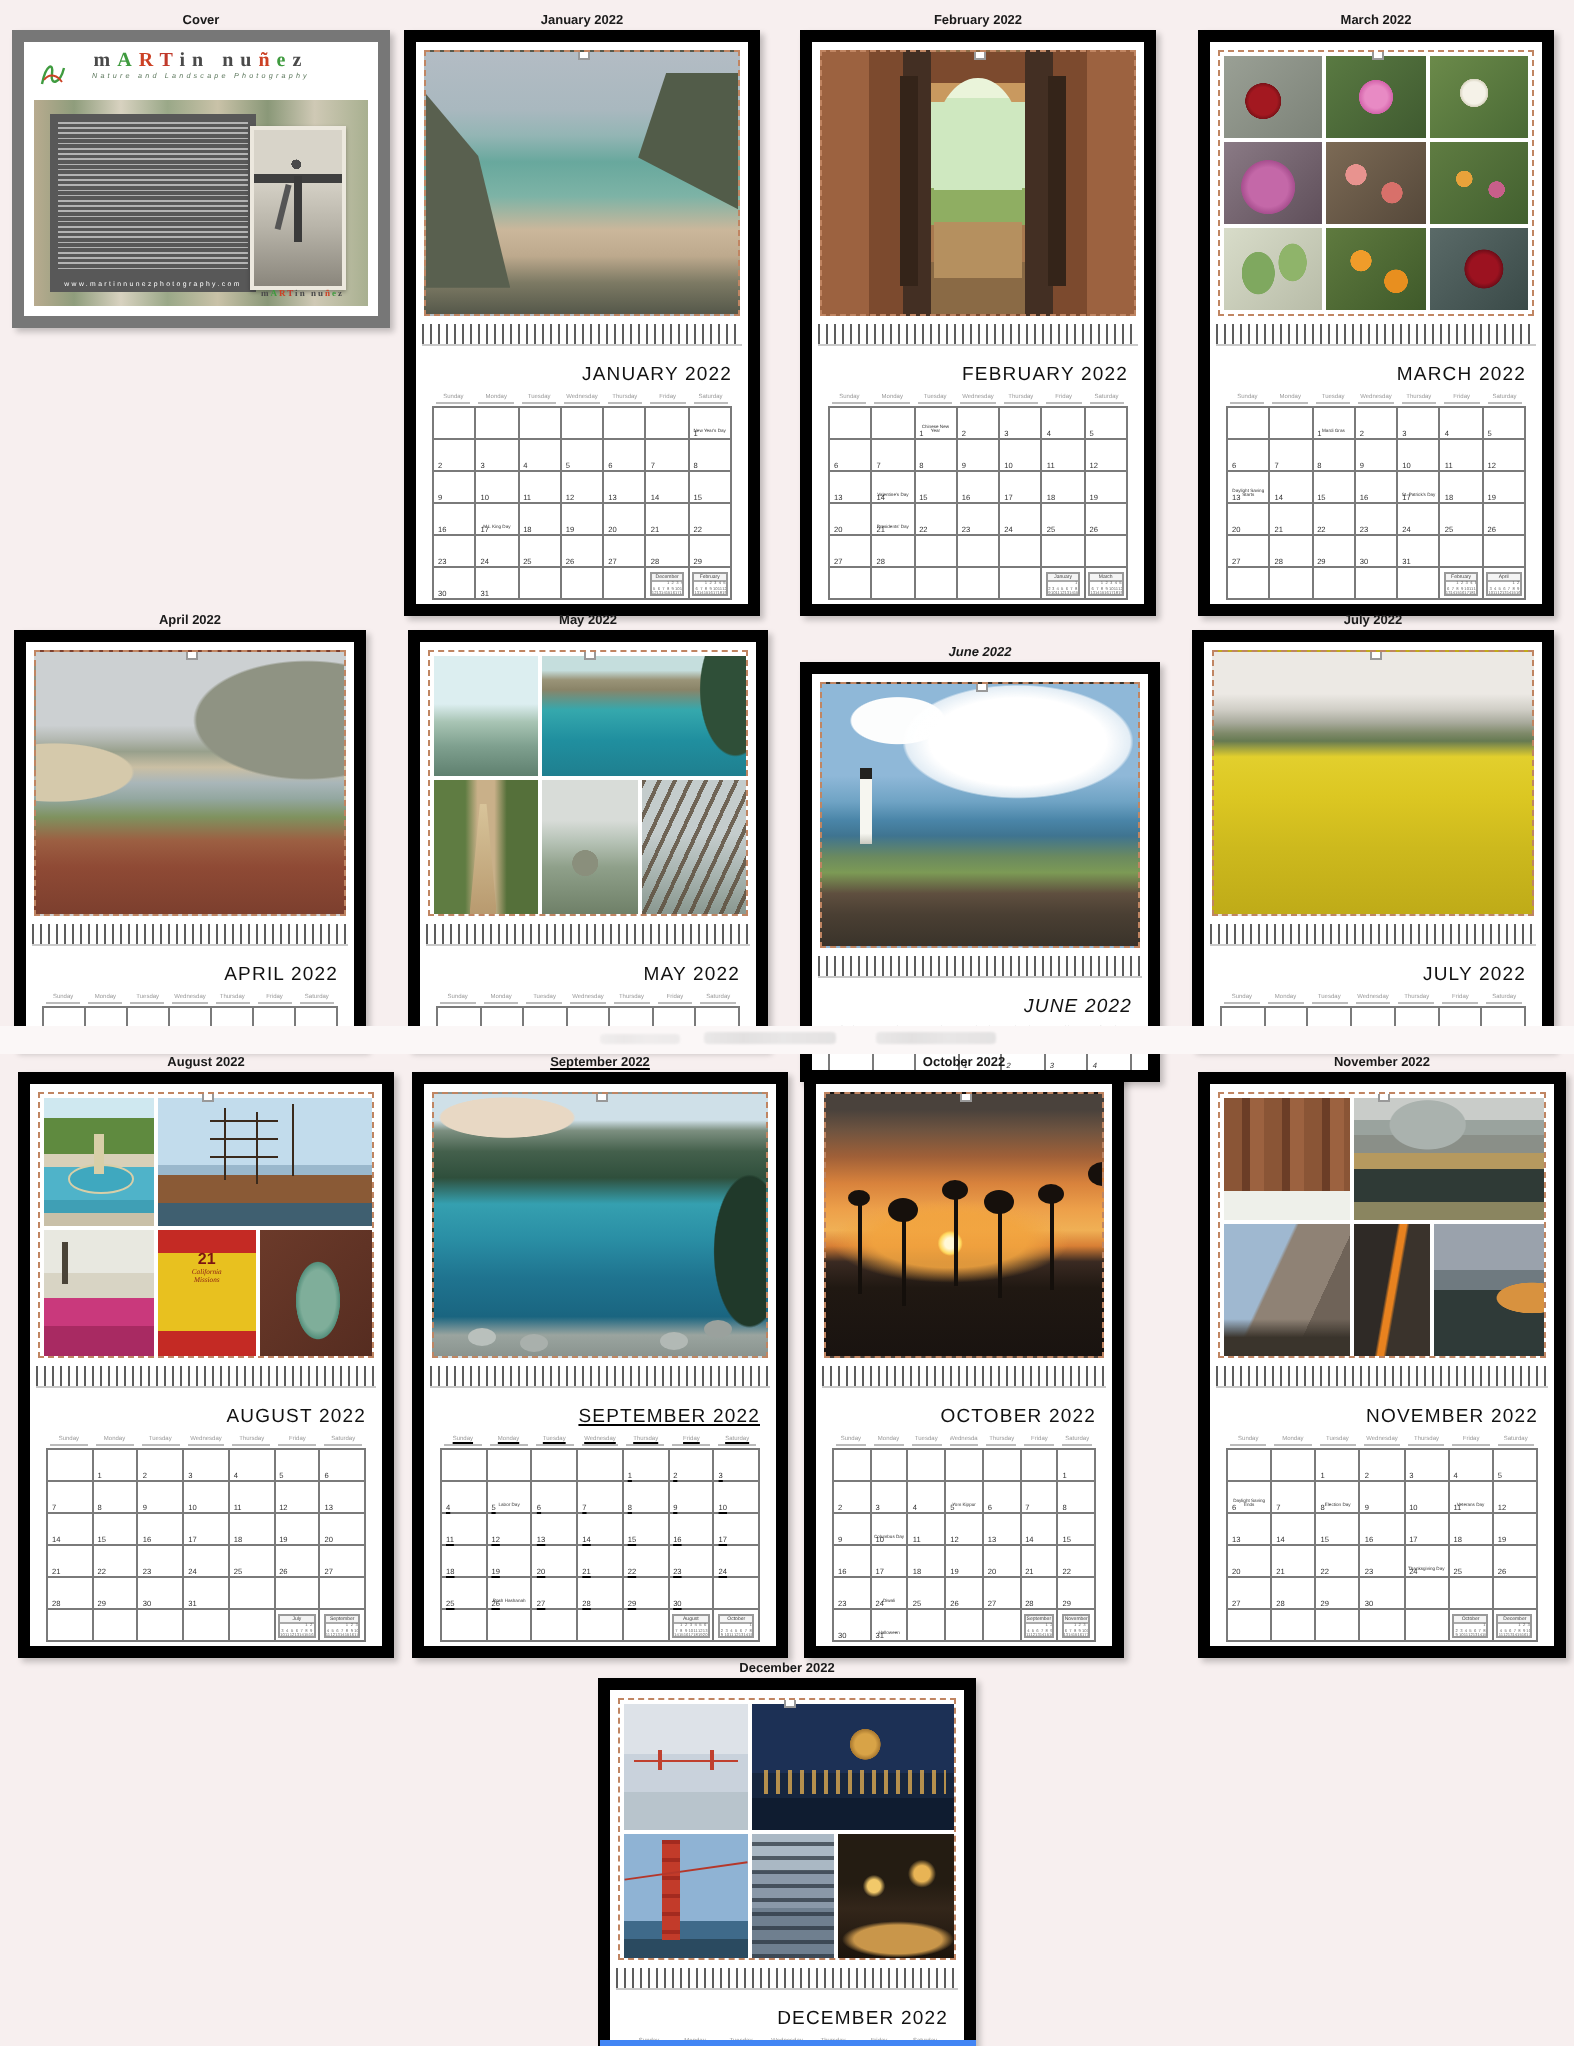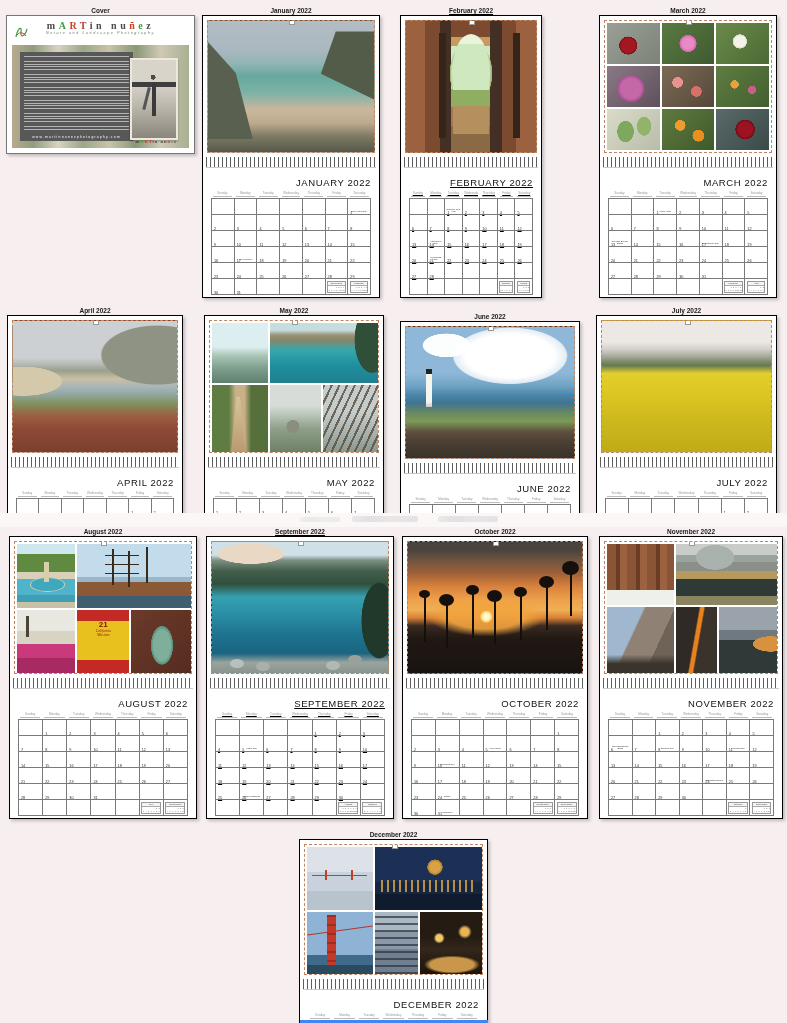"mARTin nuñez" .sheet { border: 1px solid #000000 -> 6px solid #000000 }
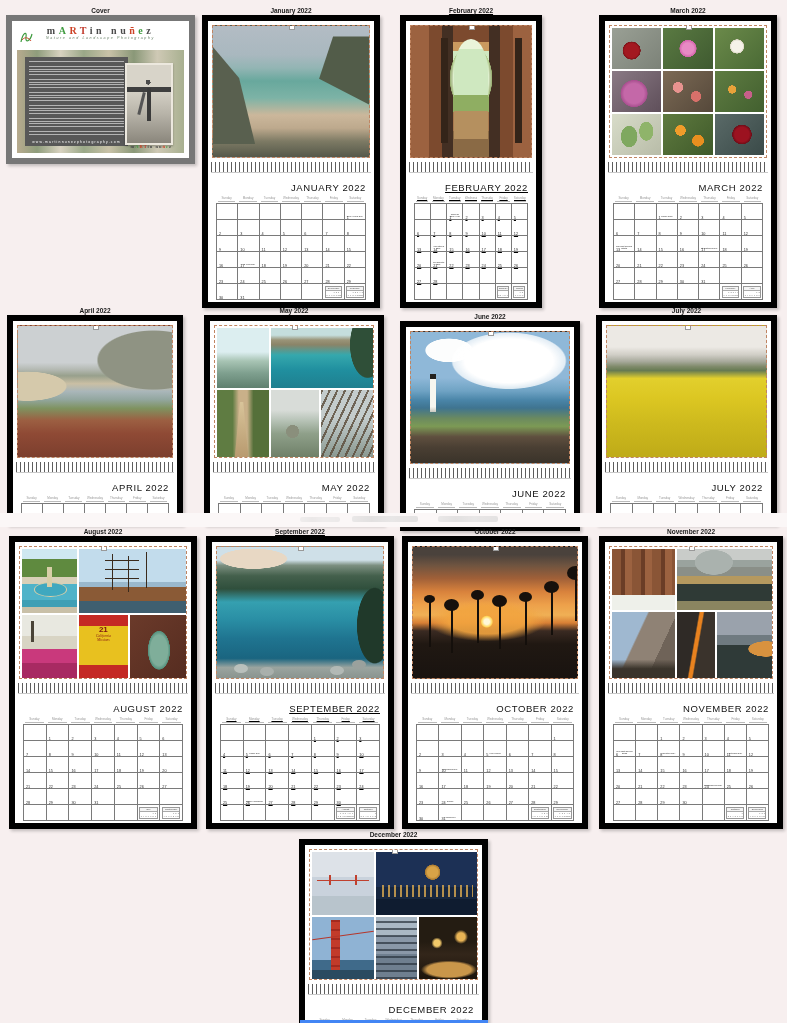"FEBRUARY 2022" #slot-february { text-decoration: underline -> none; width: 142px -> 178px }
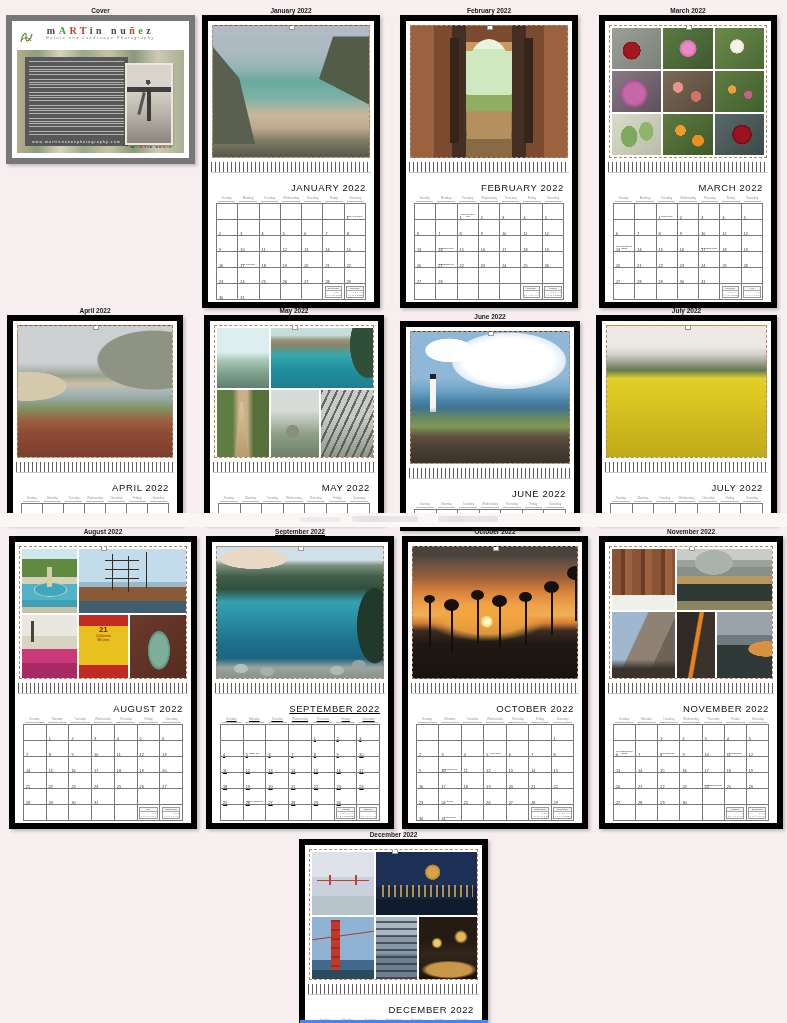"JUNE 2022" #slot-june { font-style: none -> italic; top: 312px -> 322px }
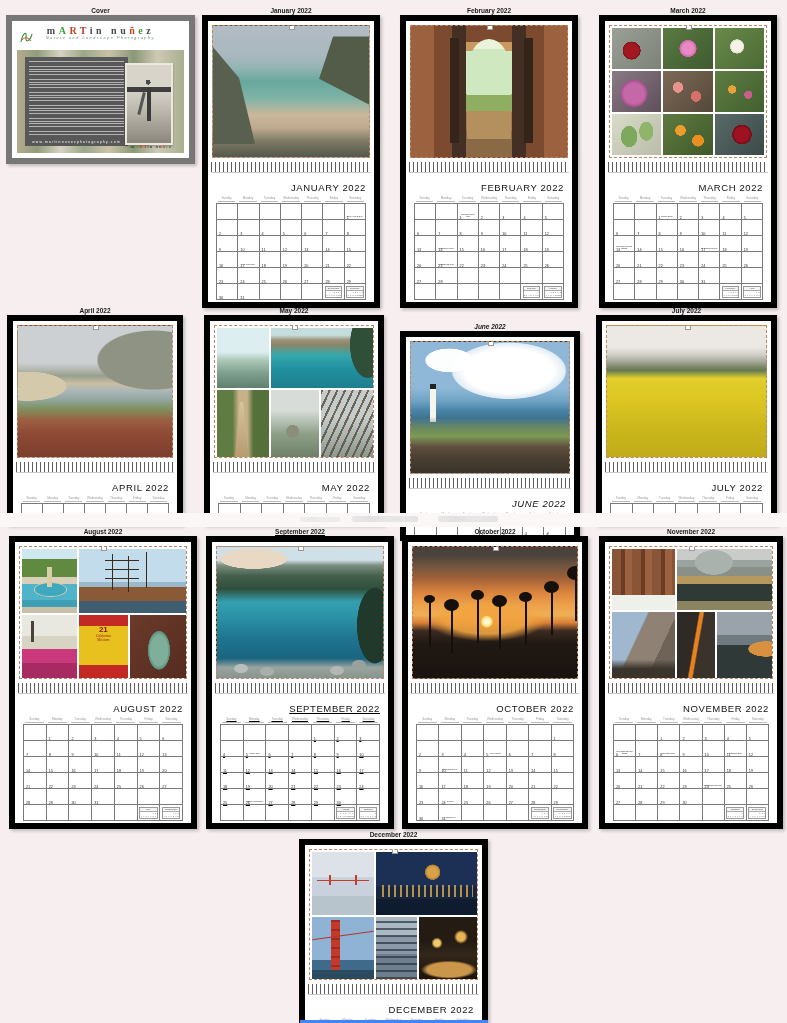"OCTOBER 2022" #slot-october { width: 186px -> 160px }
